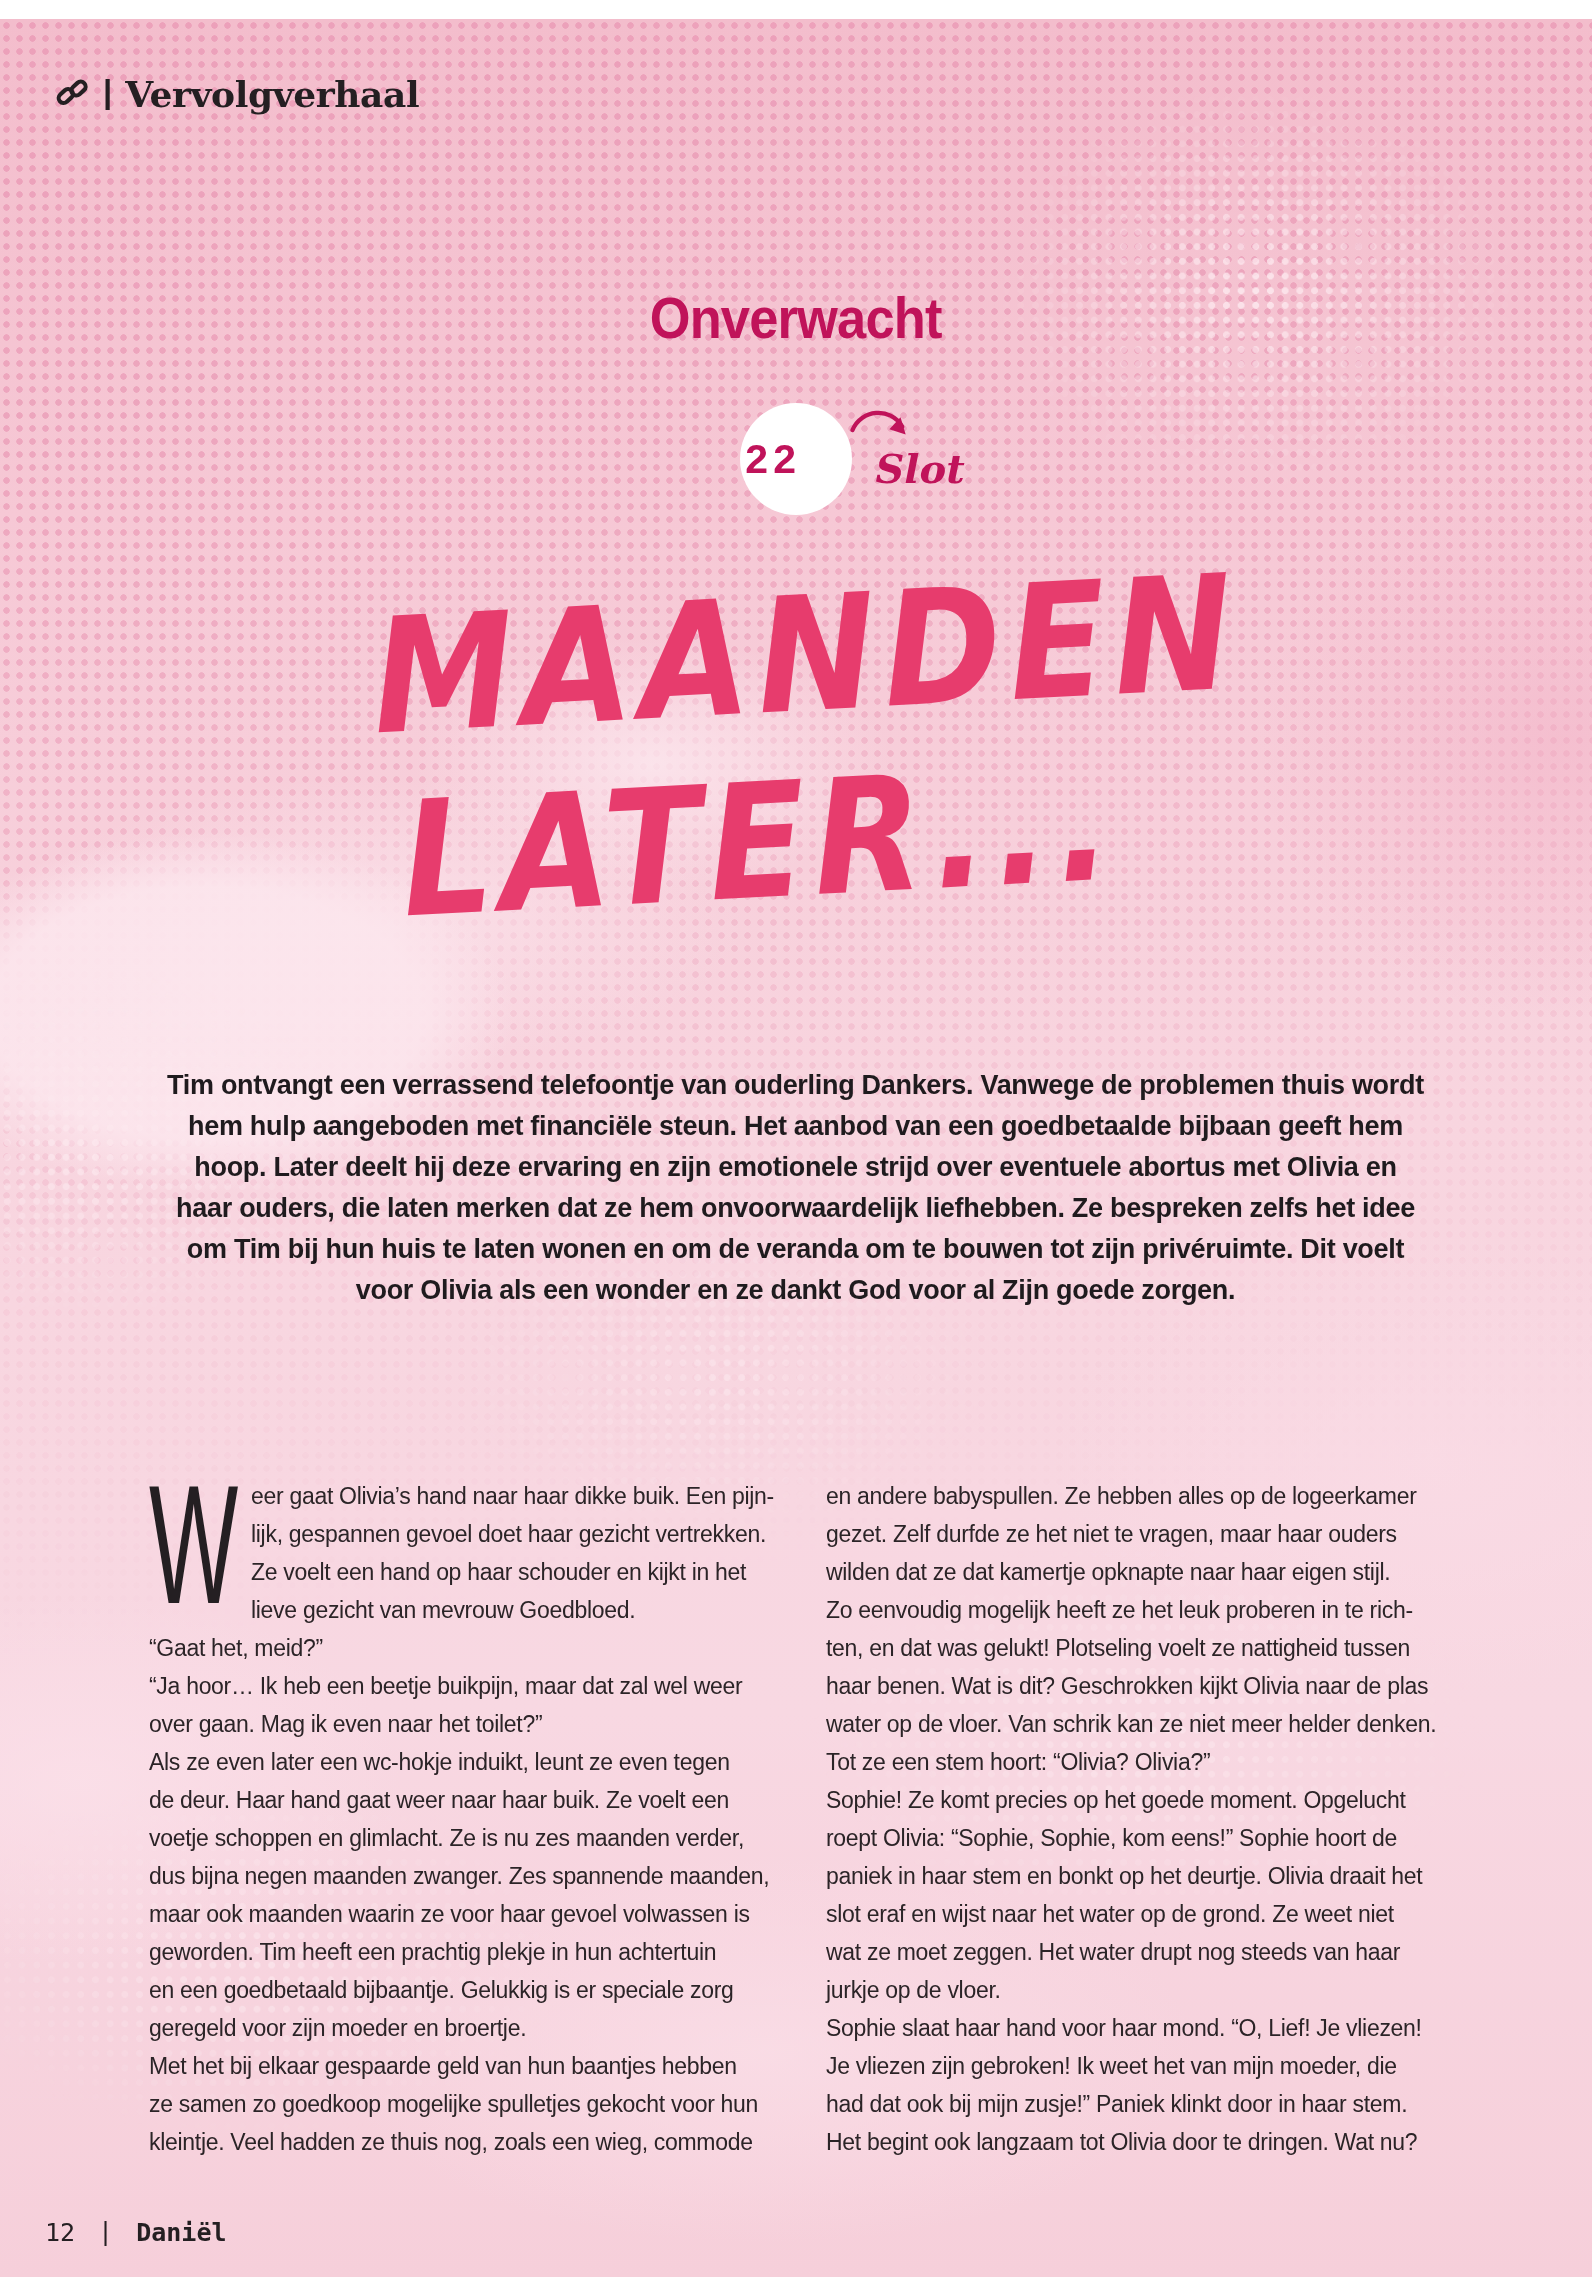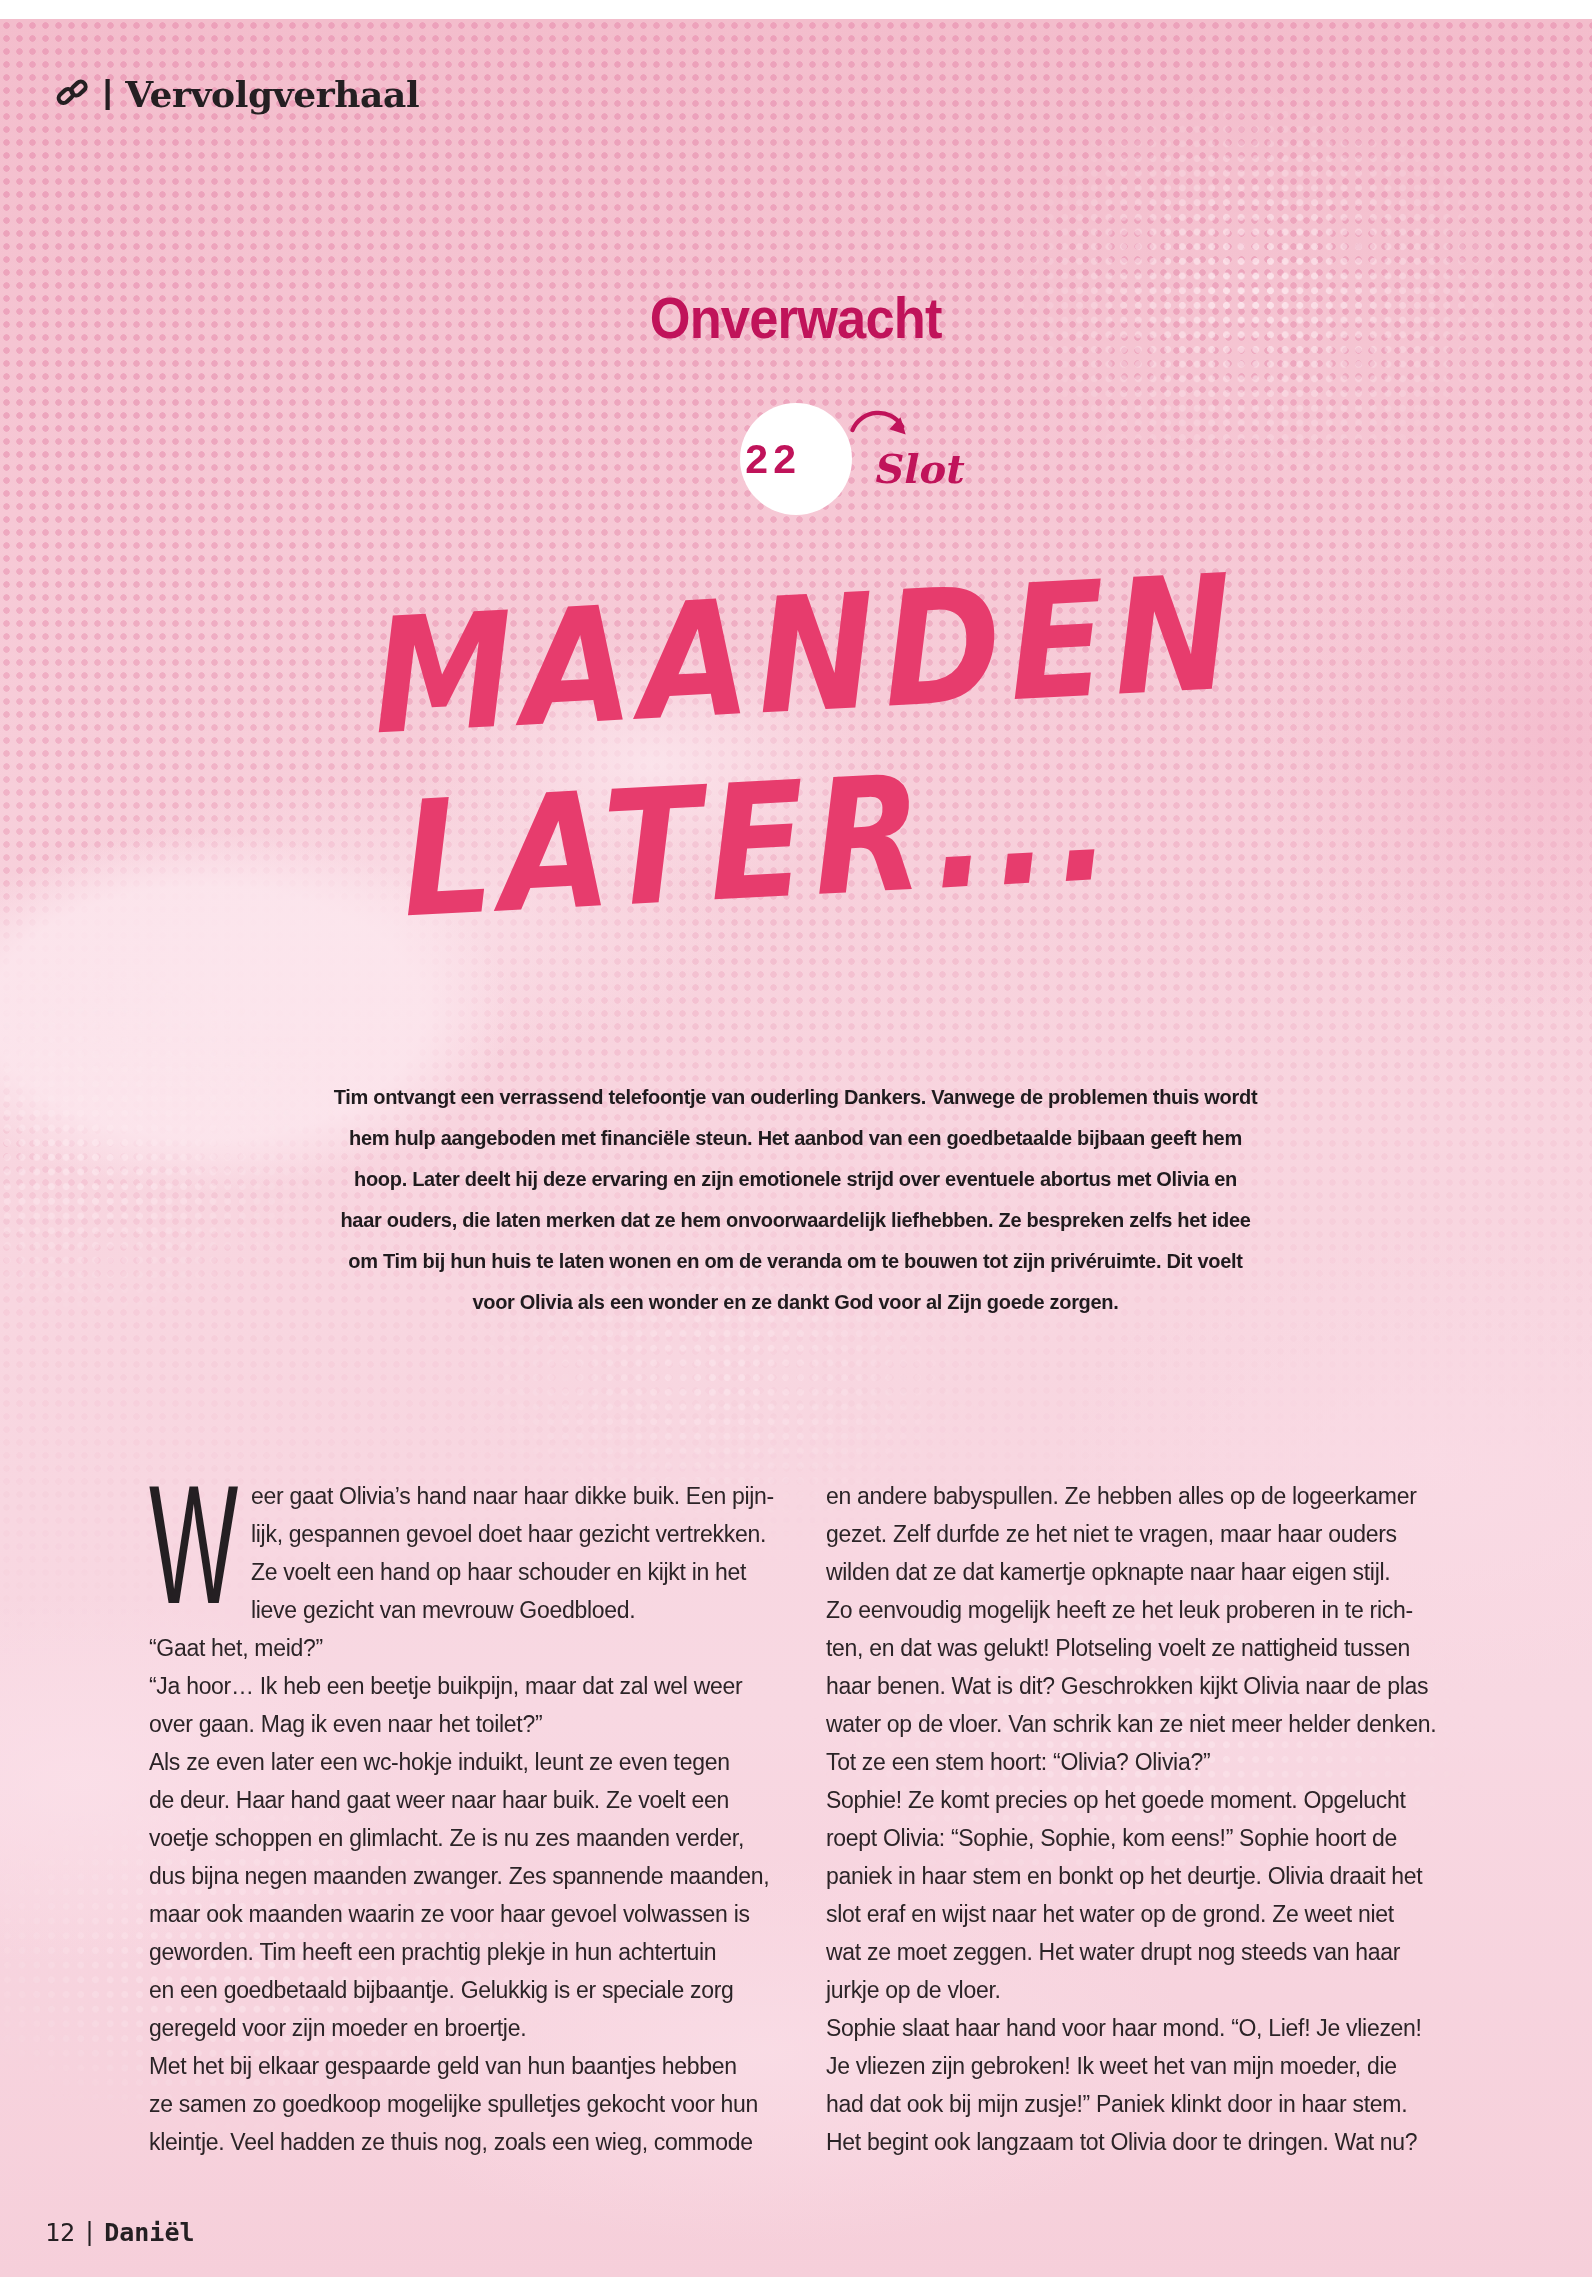"Tim ontvangt een verrassend telefoontje" .intro { font-size: 20px -> 27px; margin-top: 12px -> none }
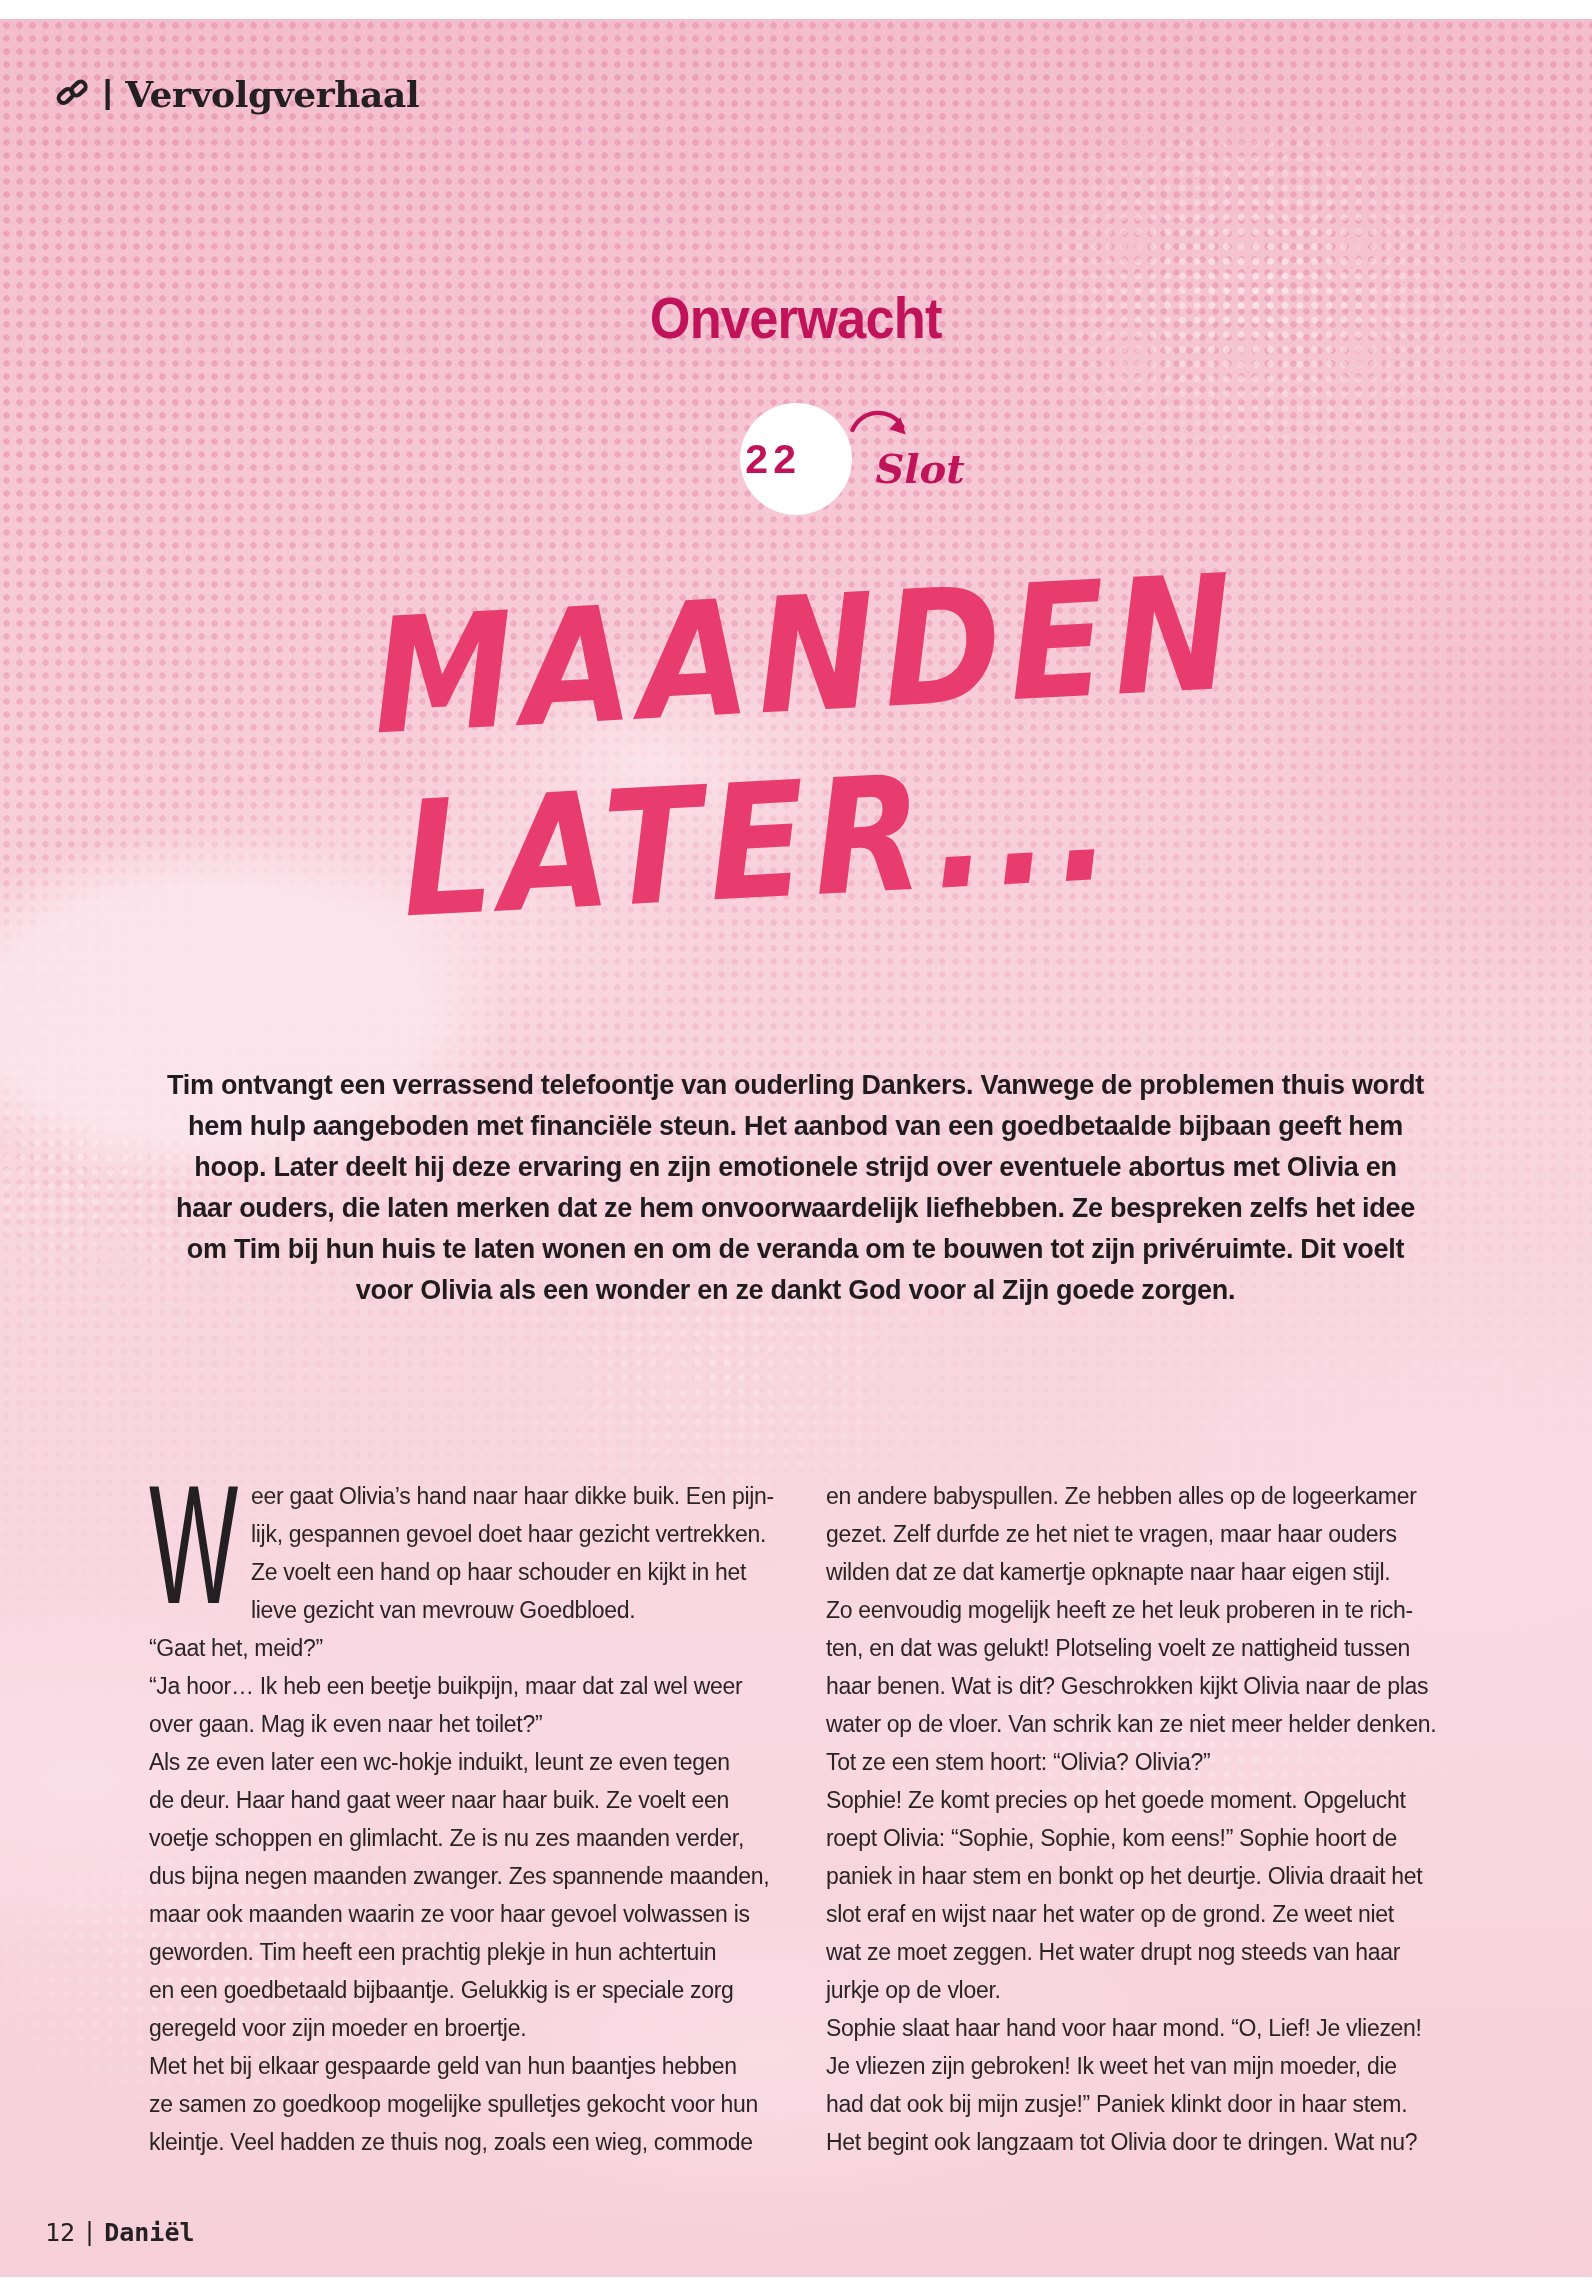"12" .footer { gap: 7px -> 23px }
